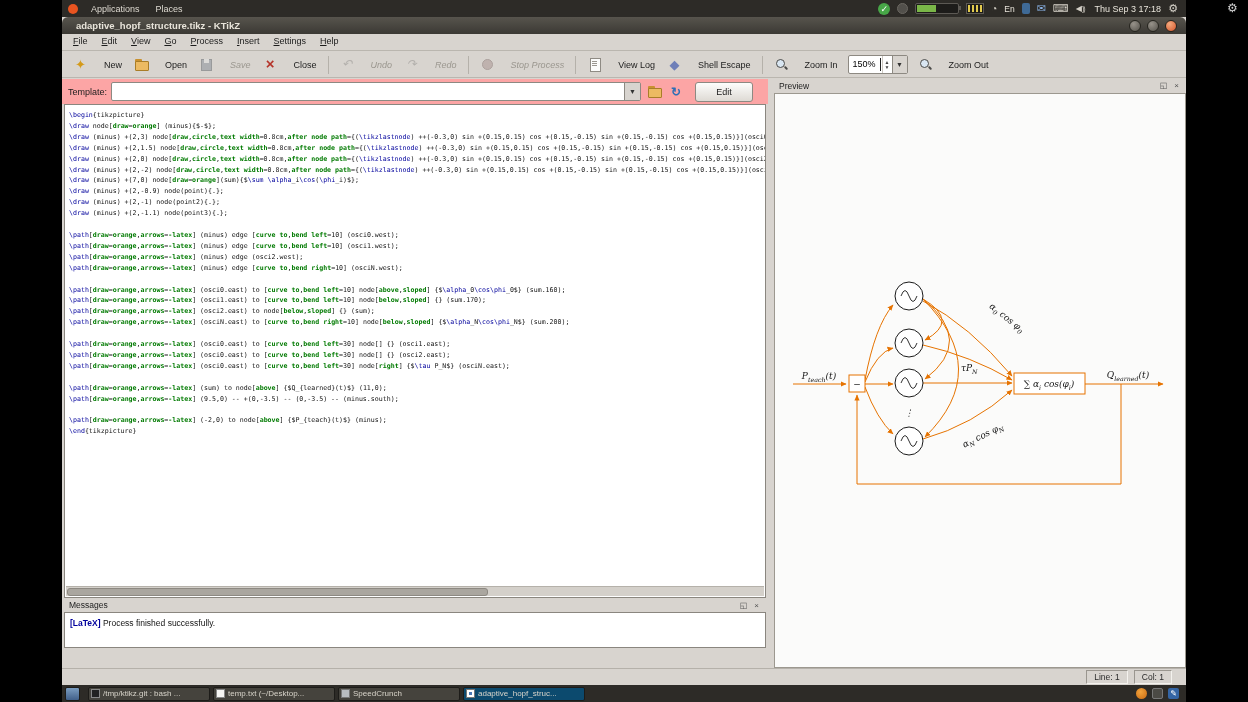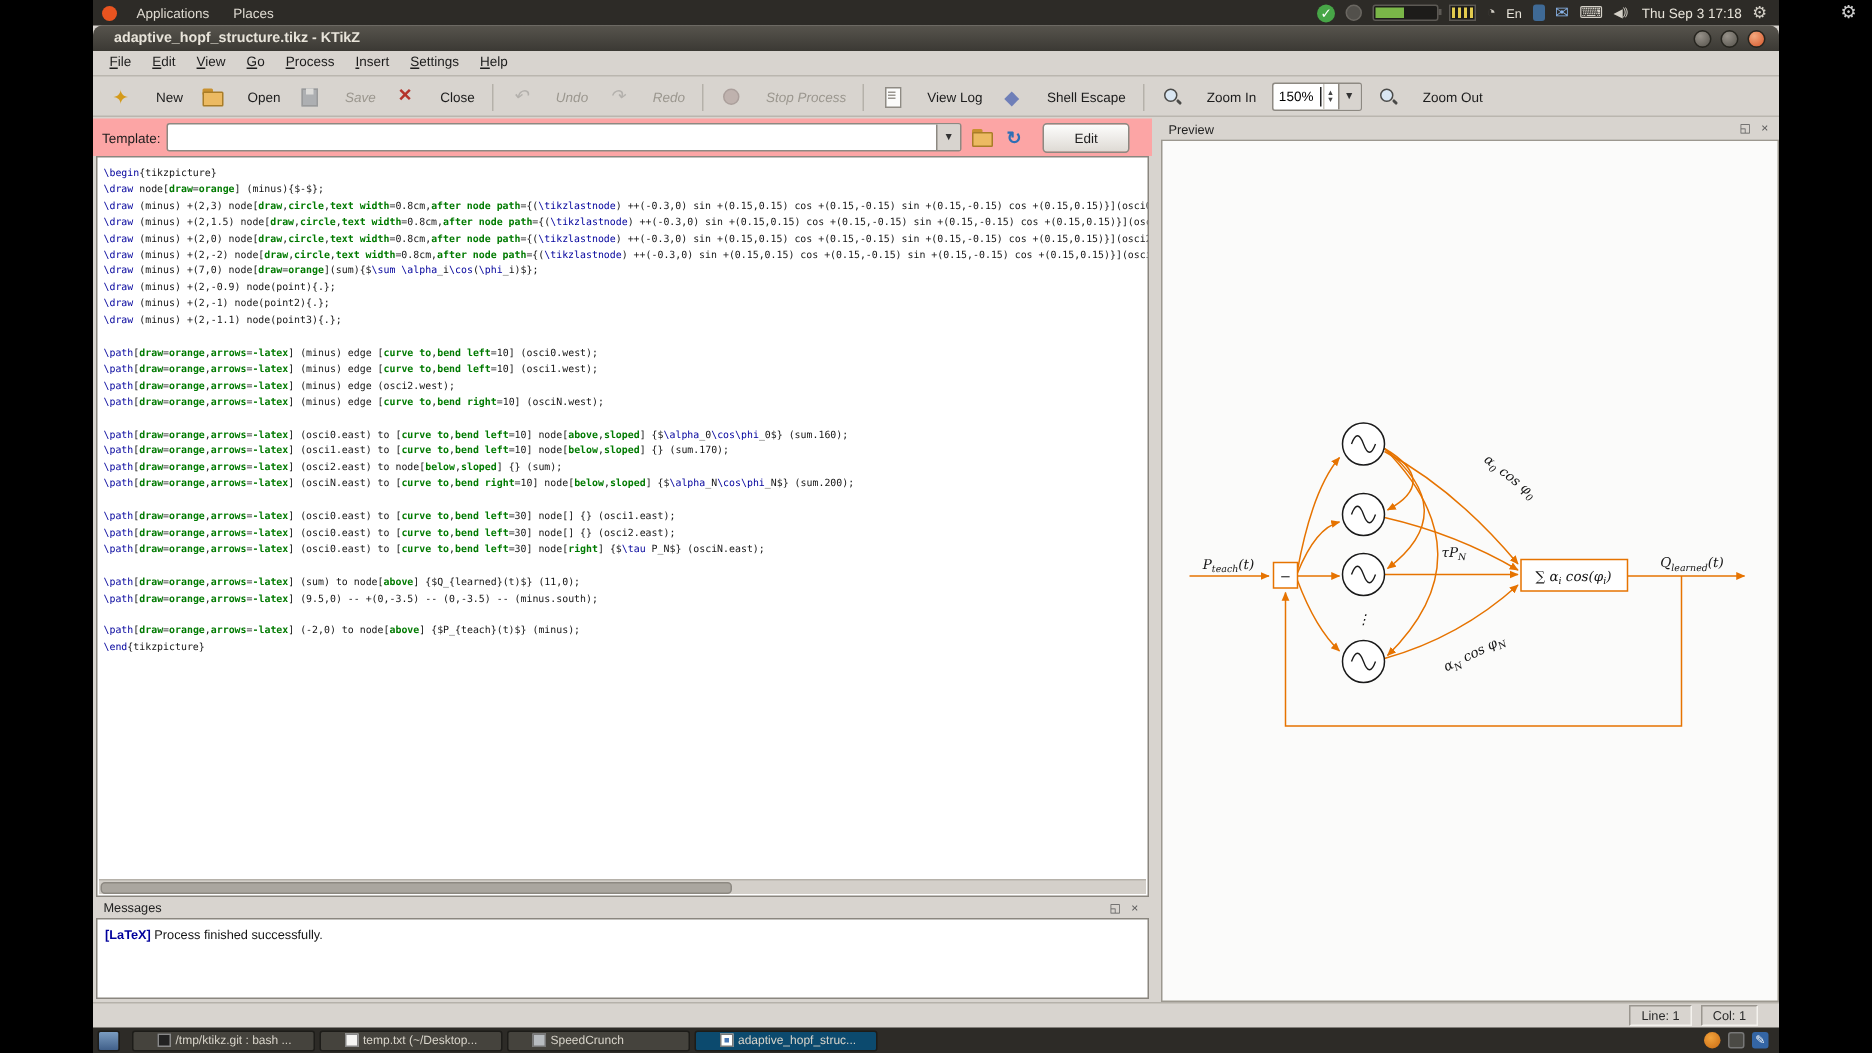"[LaTeX] Process finished successfully." .msg-body { height: 54px -> 36px }
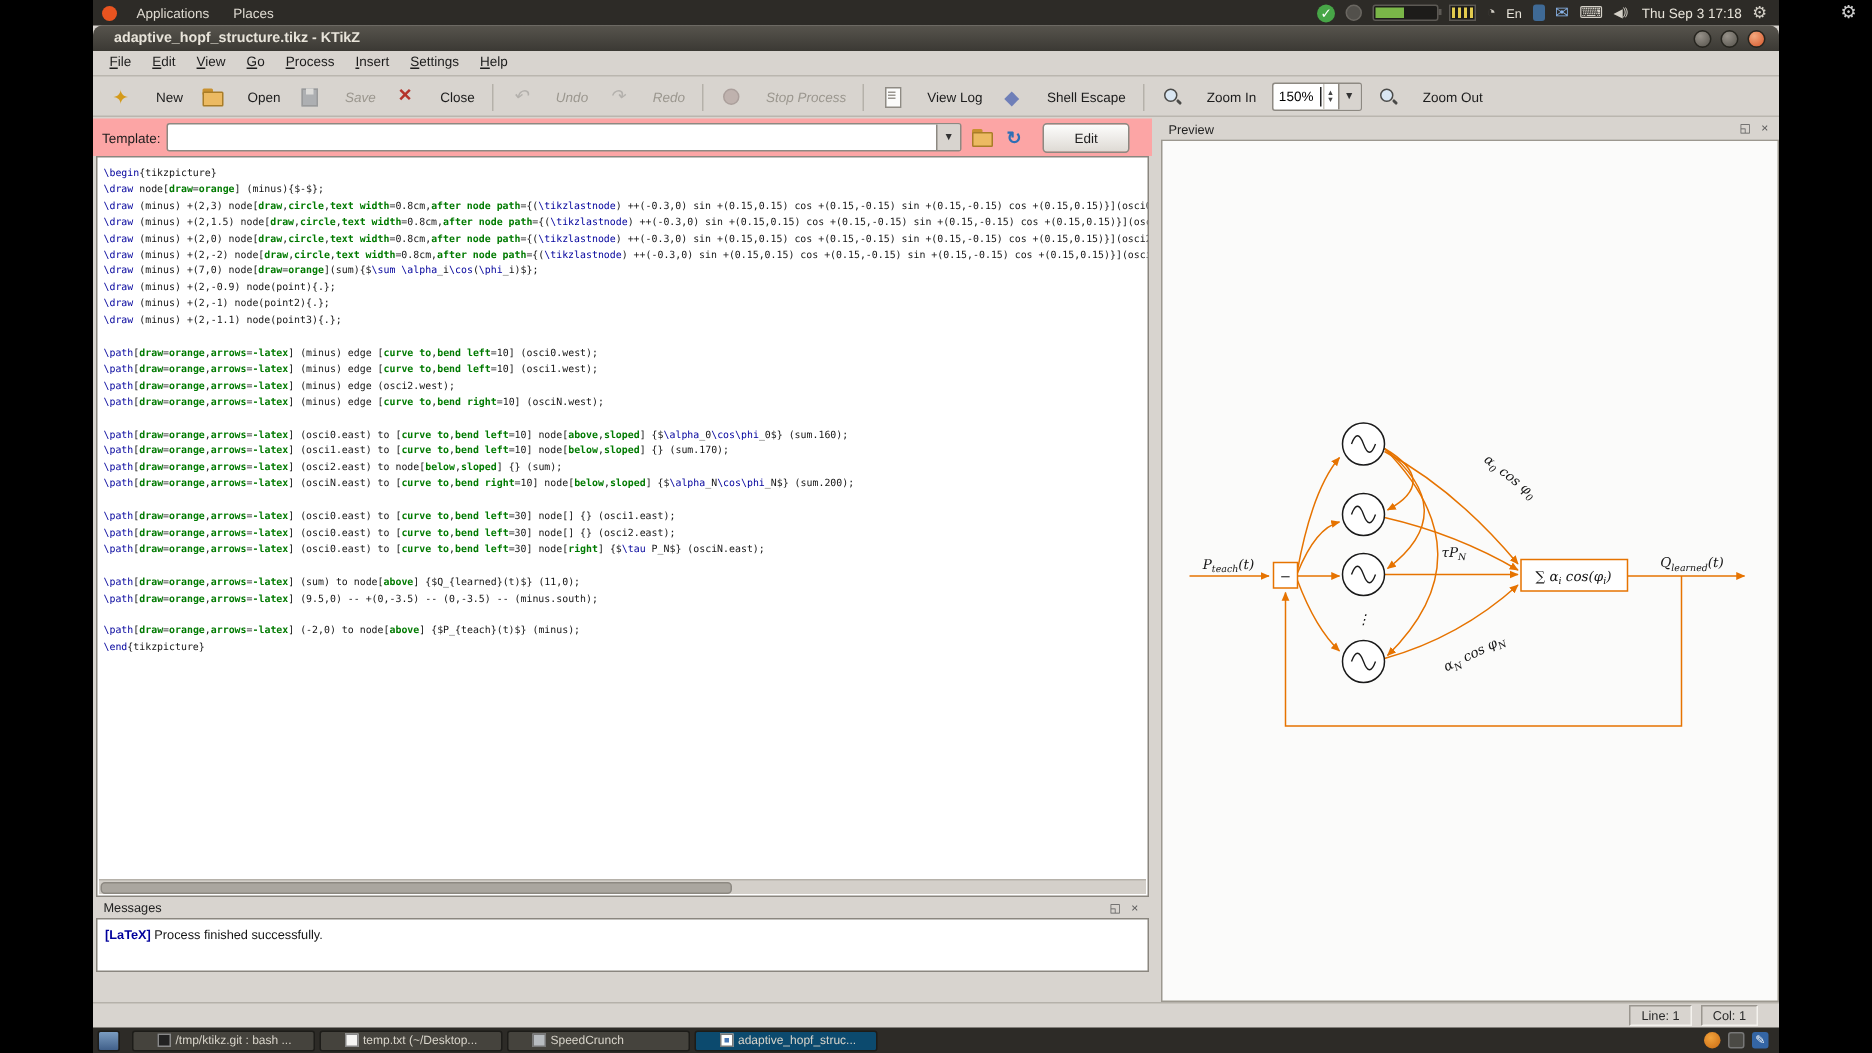"/tmp/ktikz.git : bash ..." .task-btn { padding: 0 16px -> 0 2px }
